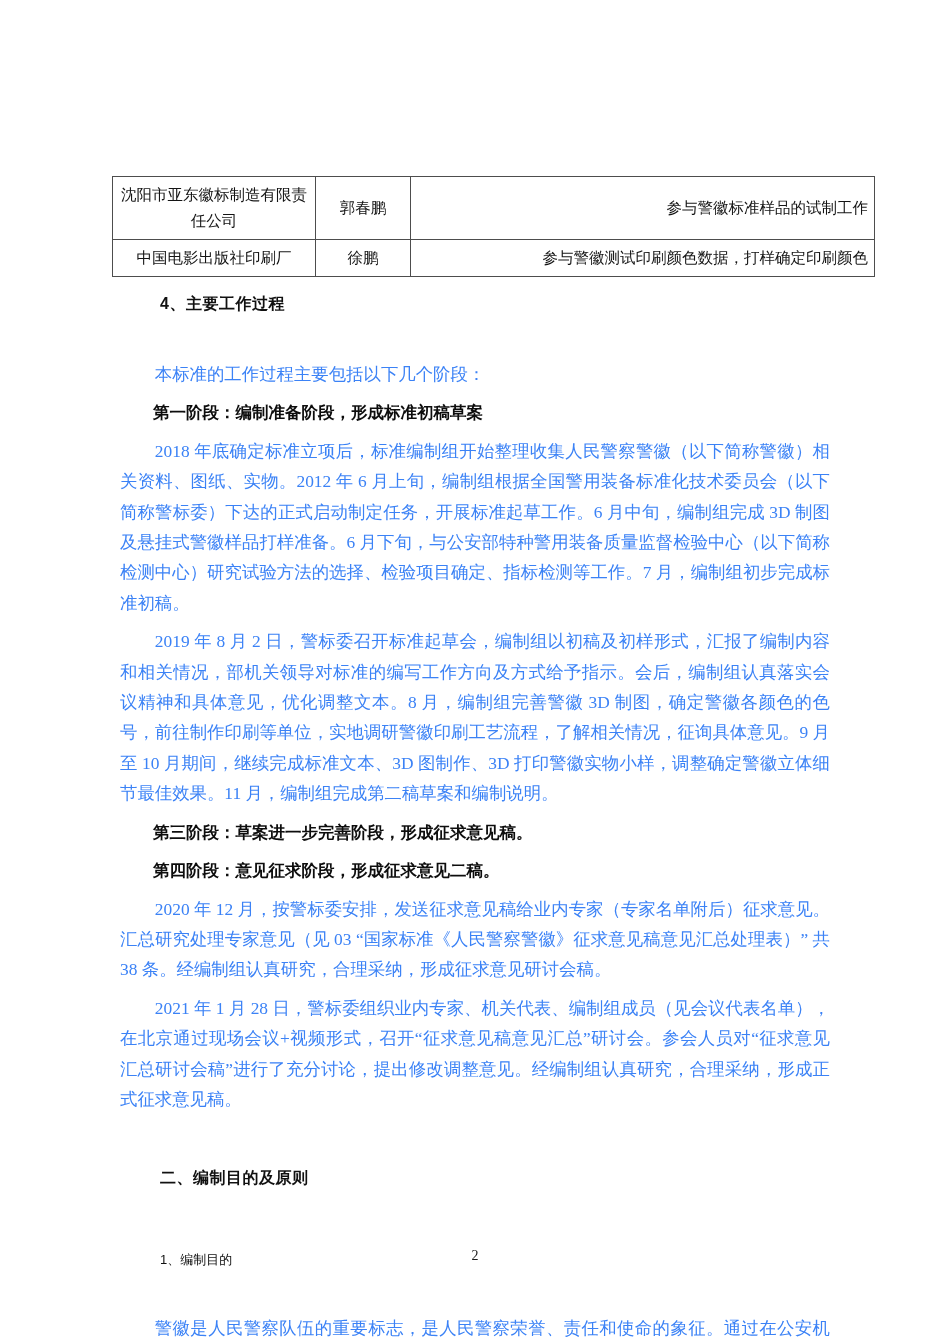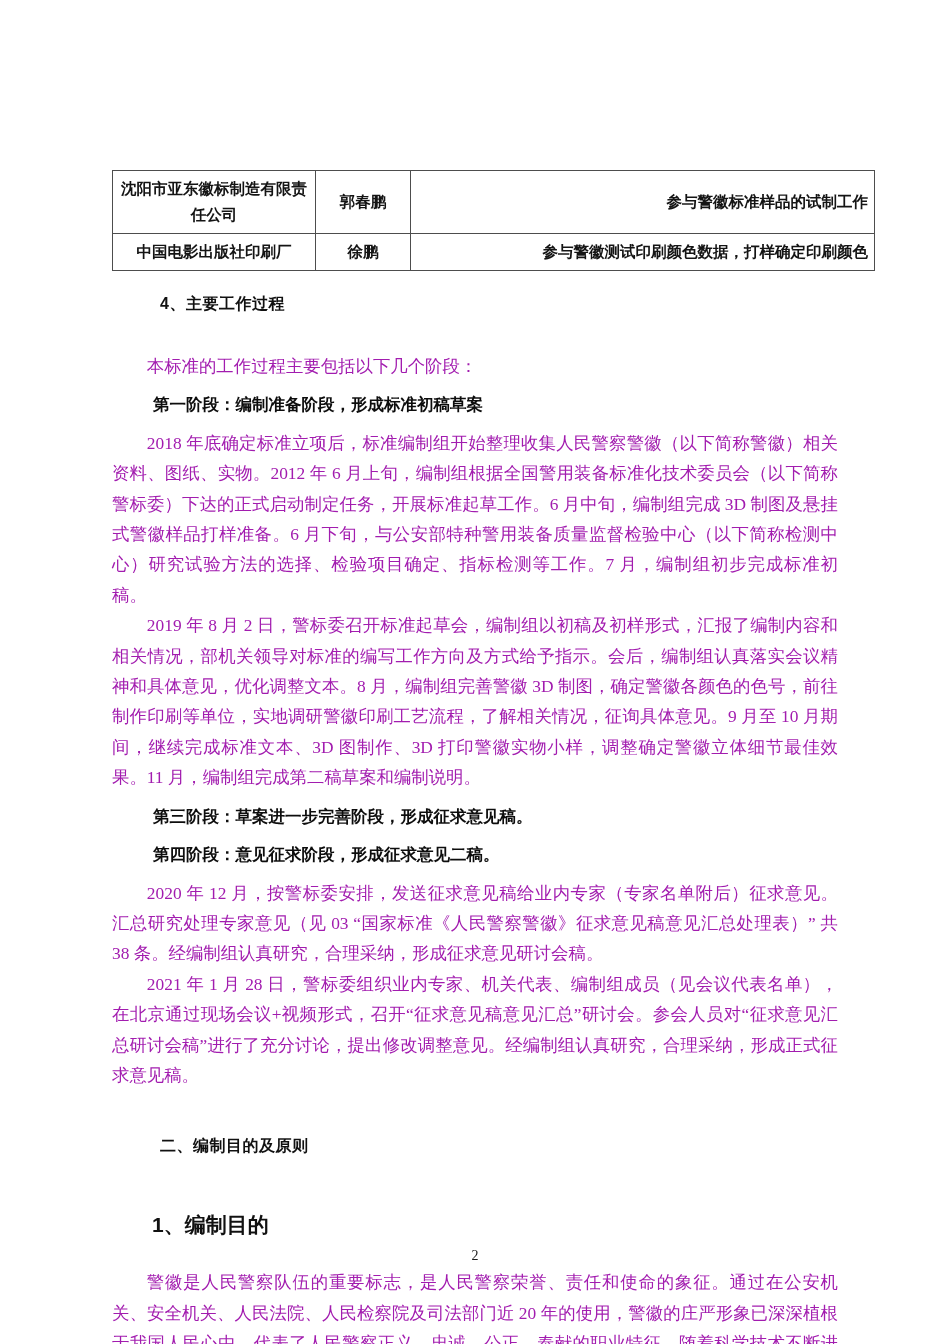"沈阳市亚东徽标制造有限责任公司" .contrib-table { font-weight: bold -> none; top: 170px -> 176px }
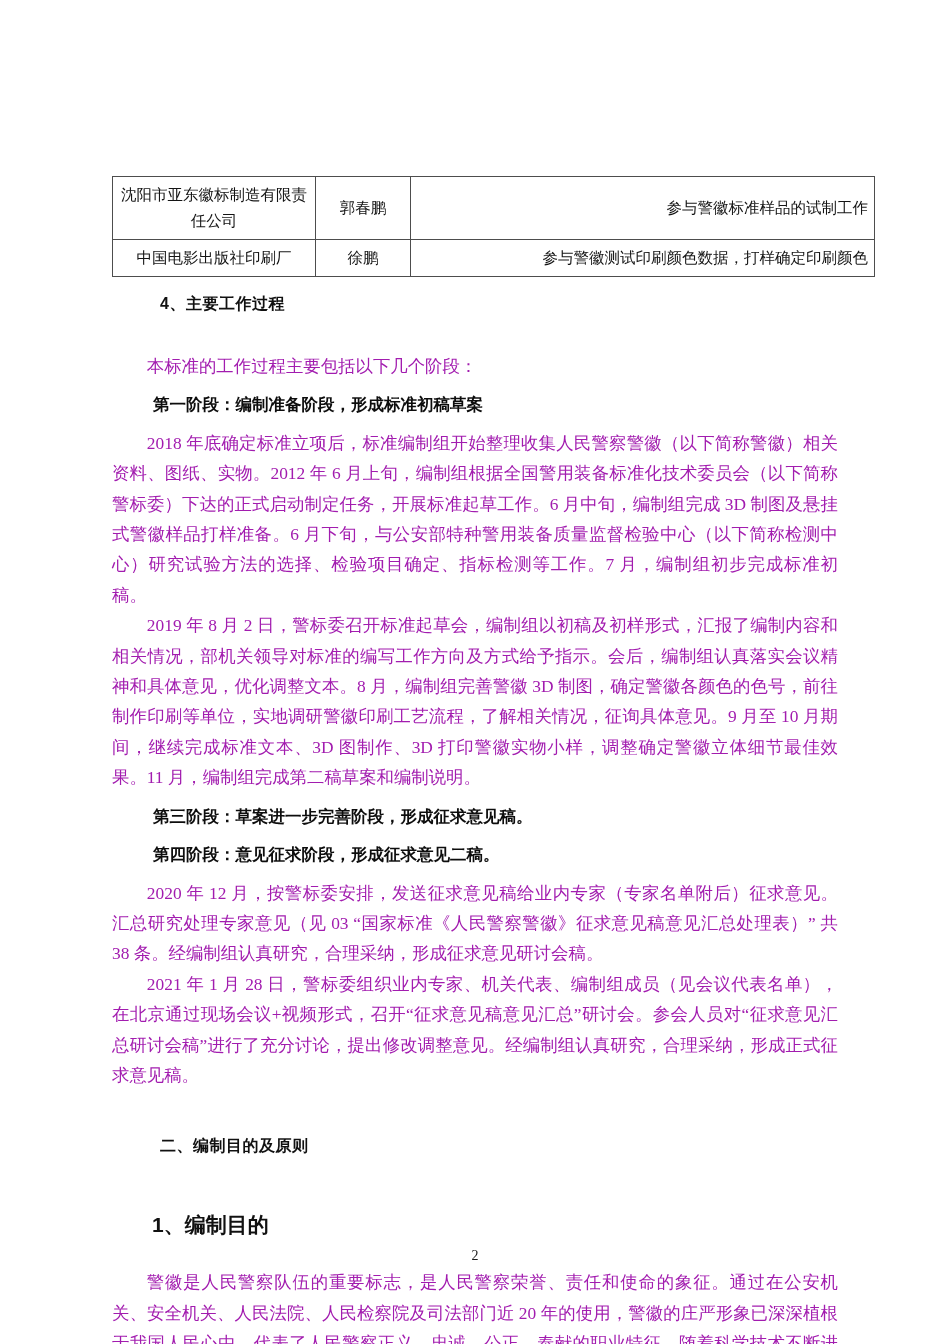"本标准的工作过程主要包括以下几个阶段：" .body-p { color: #a21caf -> #3b82f6; margin: 0 -> 8px }
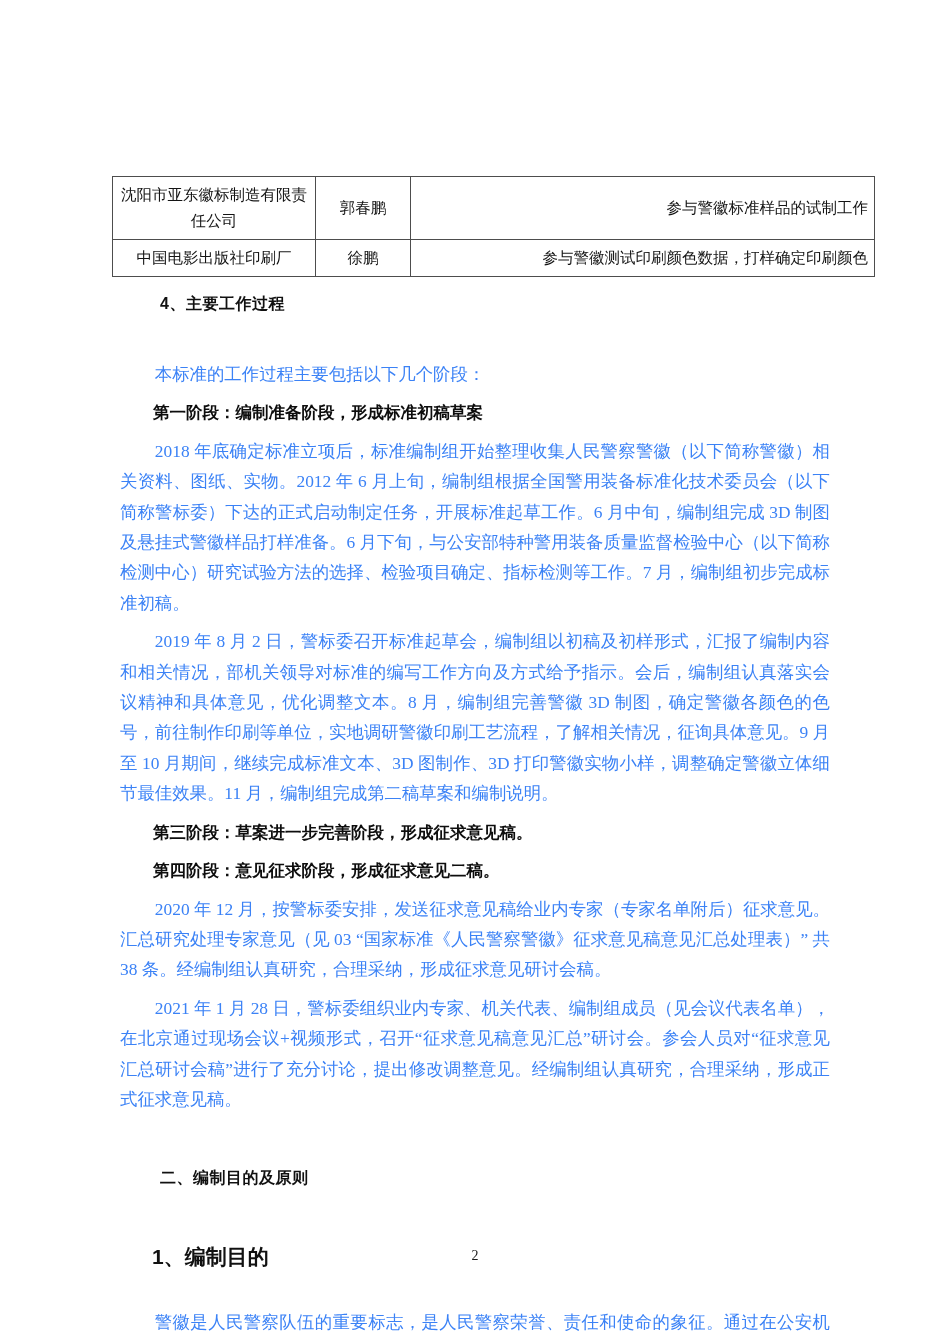"1、编制目的" .sub-head { font-size: 21px -> 13px; font-weight: bold -> normal; margin: 8px -> 16px }
